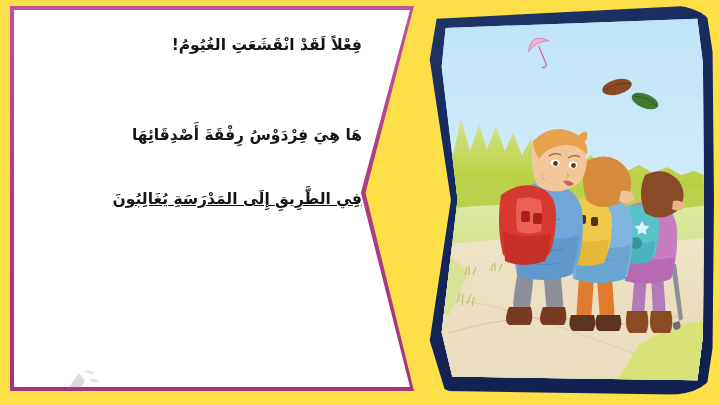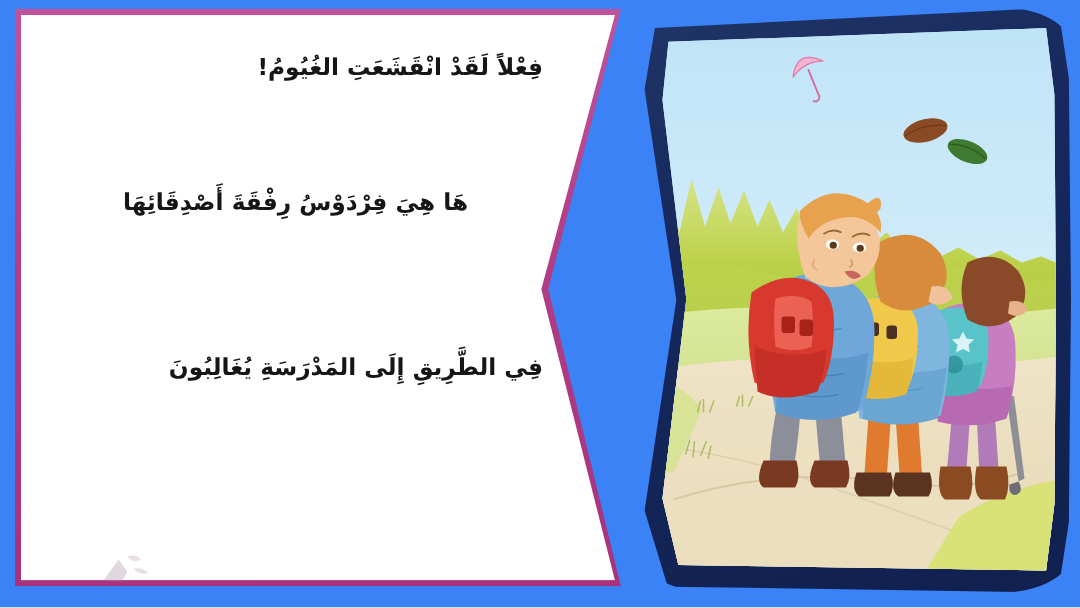"فِعْلاً لَقَدْ انْقَشَعَتِ الغُيُومُ!" #page { background: #3b82f6 -> #fde047 }
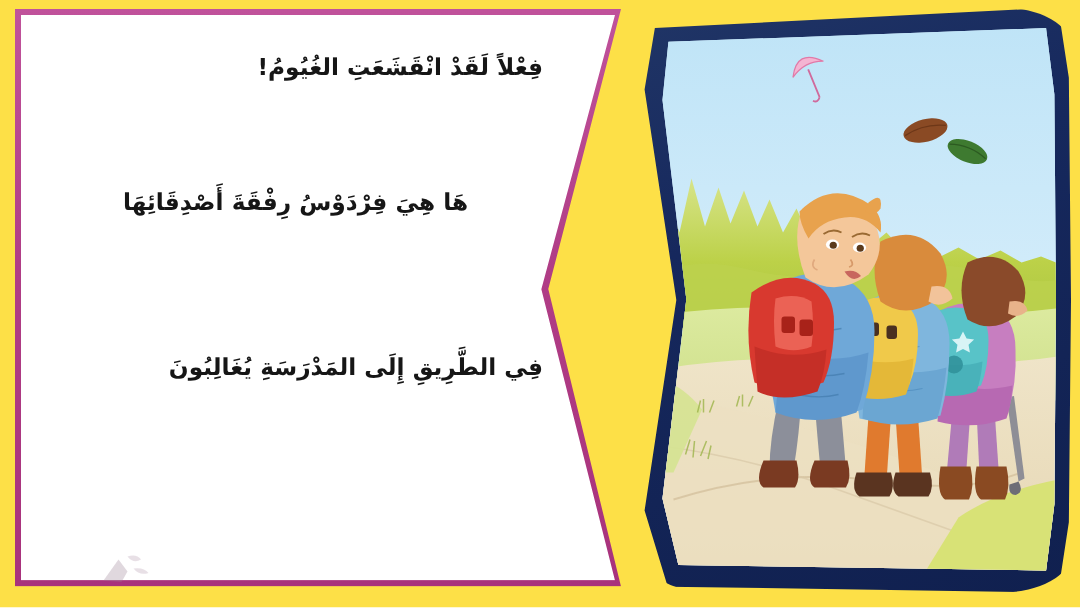"هَا هِيَ فِرْدَوْسُ رِفْقَةَ" .line-2 { text-align: center -> none }
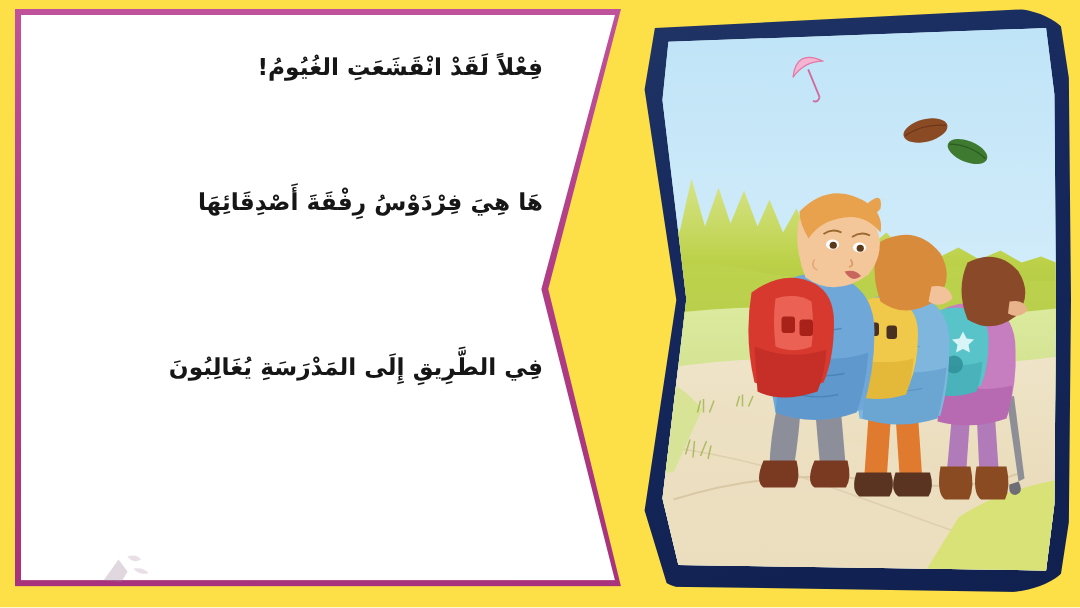"فِي الطَّرِيقِ إِلَى المَدْرَسَةِ" .line-3 { margin-top: 92px -> 46px; text-decoration: none -> underline }
